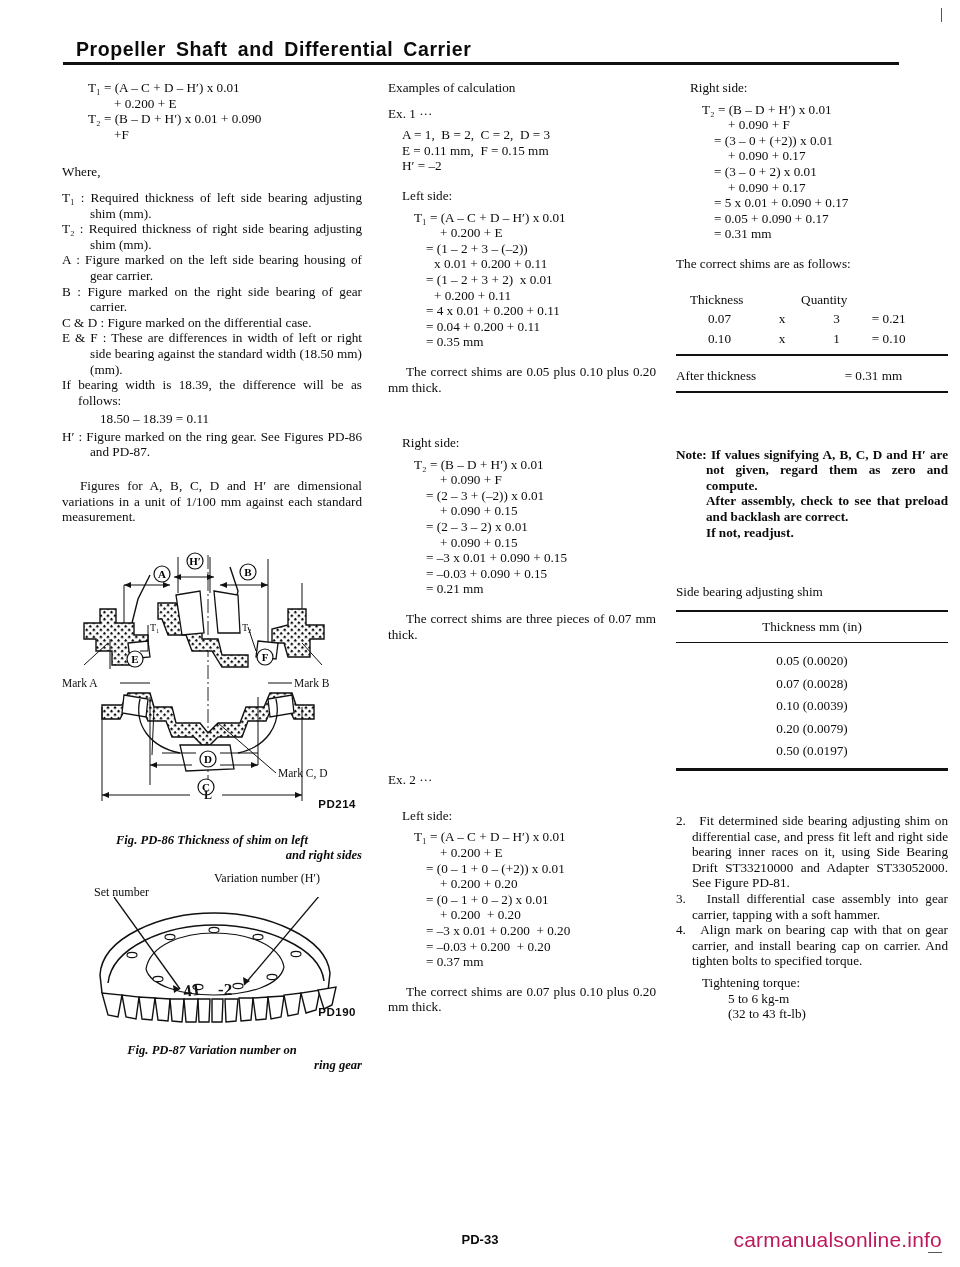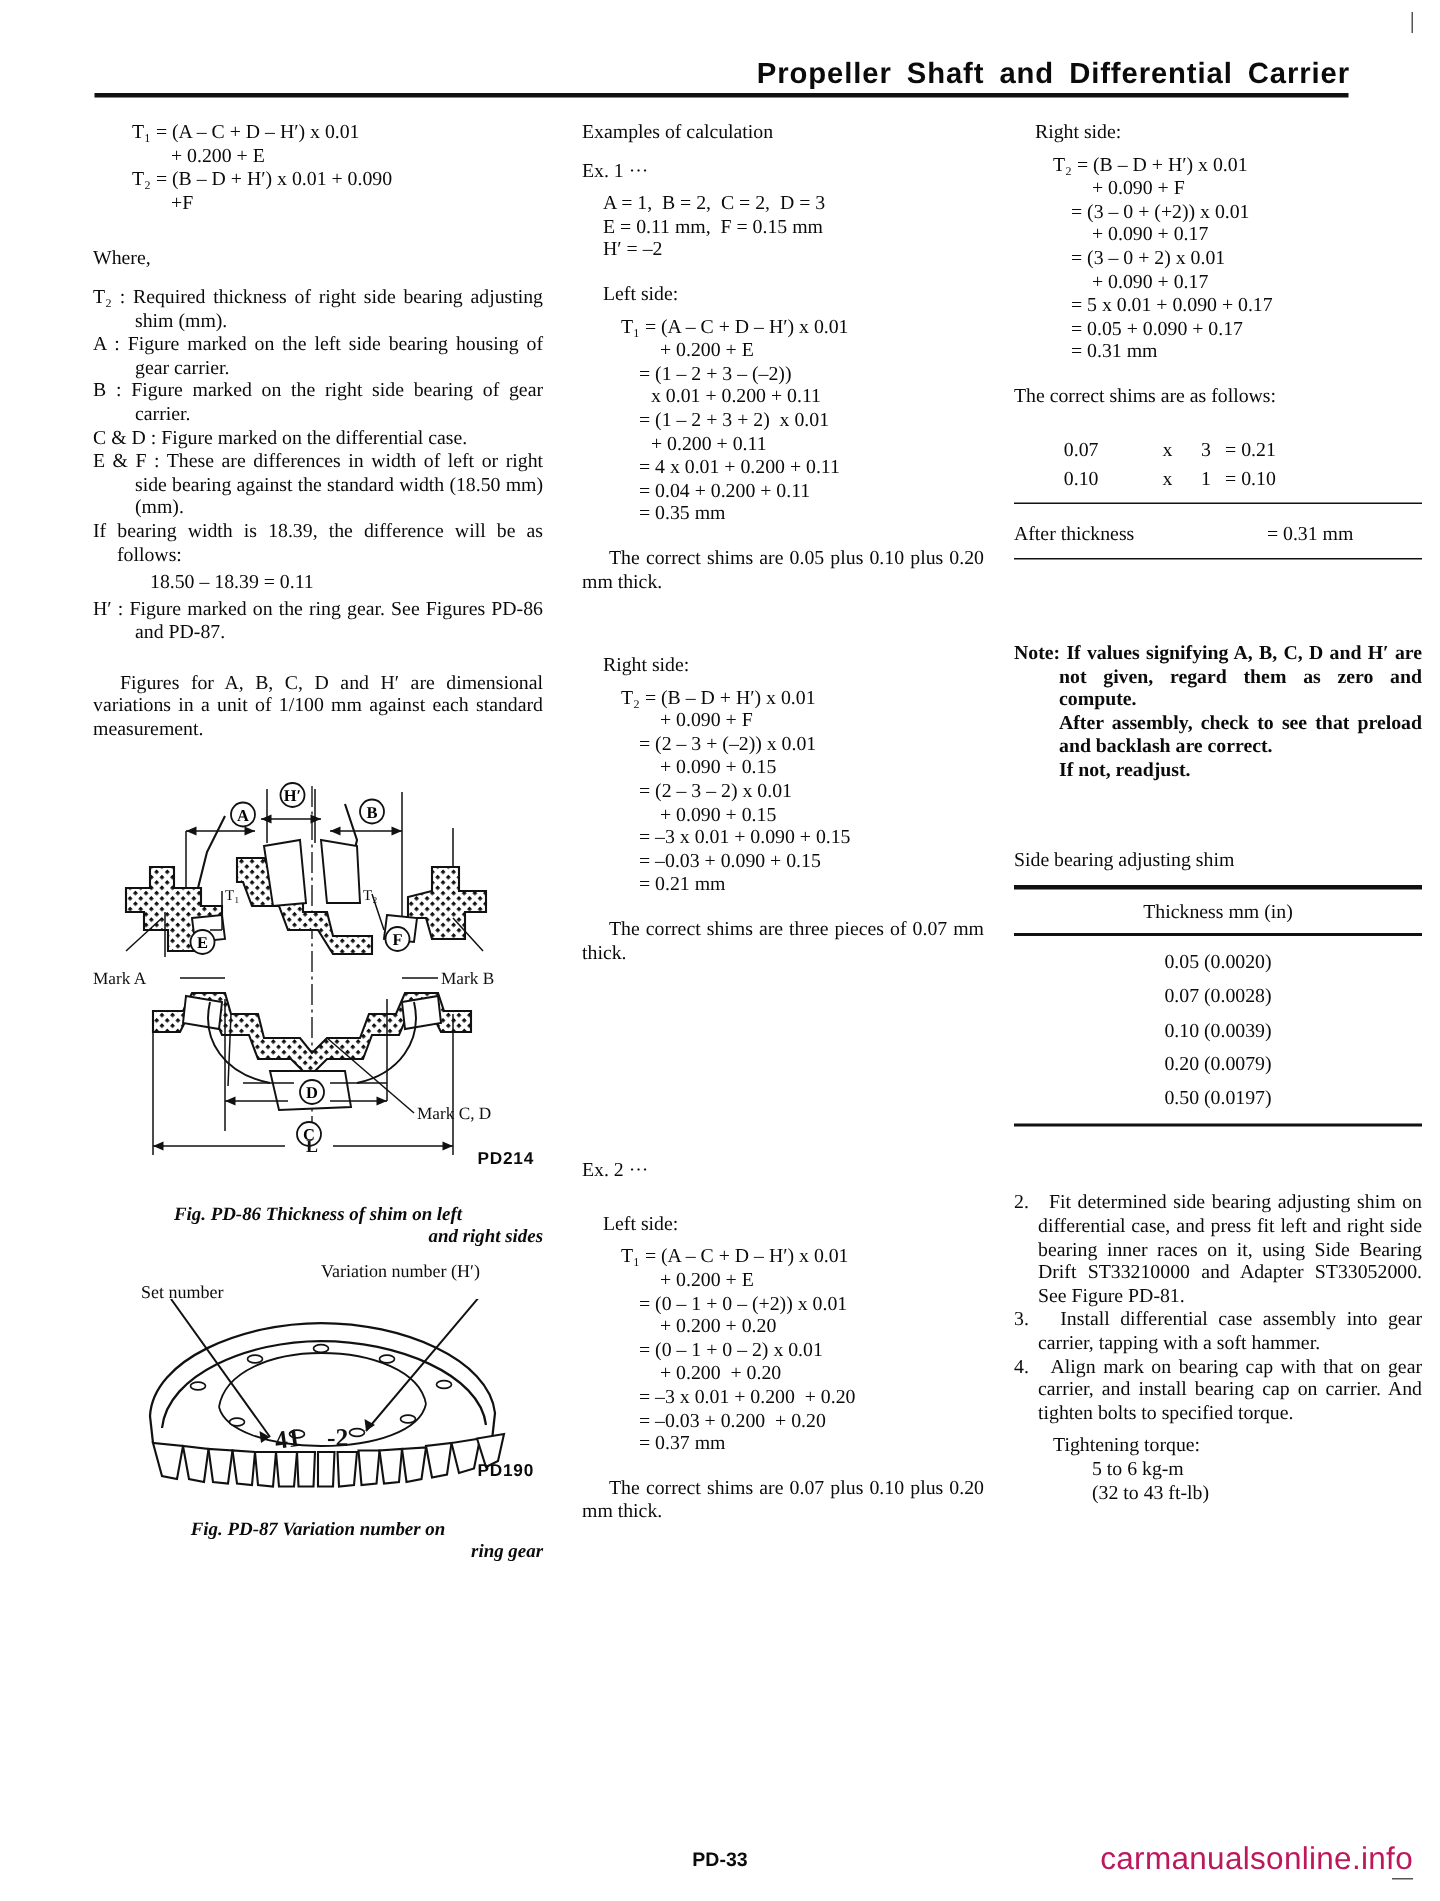"Propeller Shaft and Differential Carrier" .page-header { left: 60px -> 76px; text-align: right -> left }
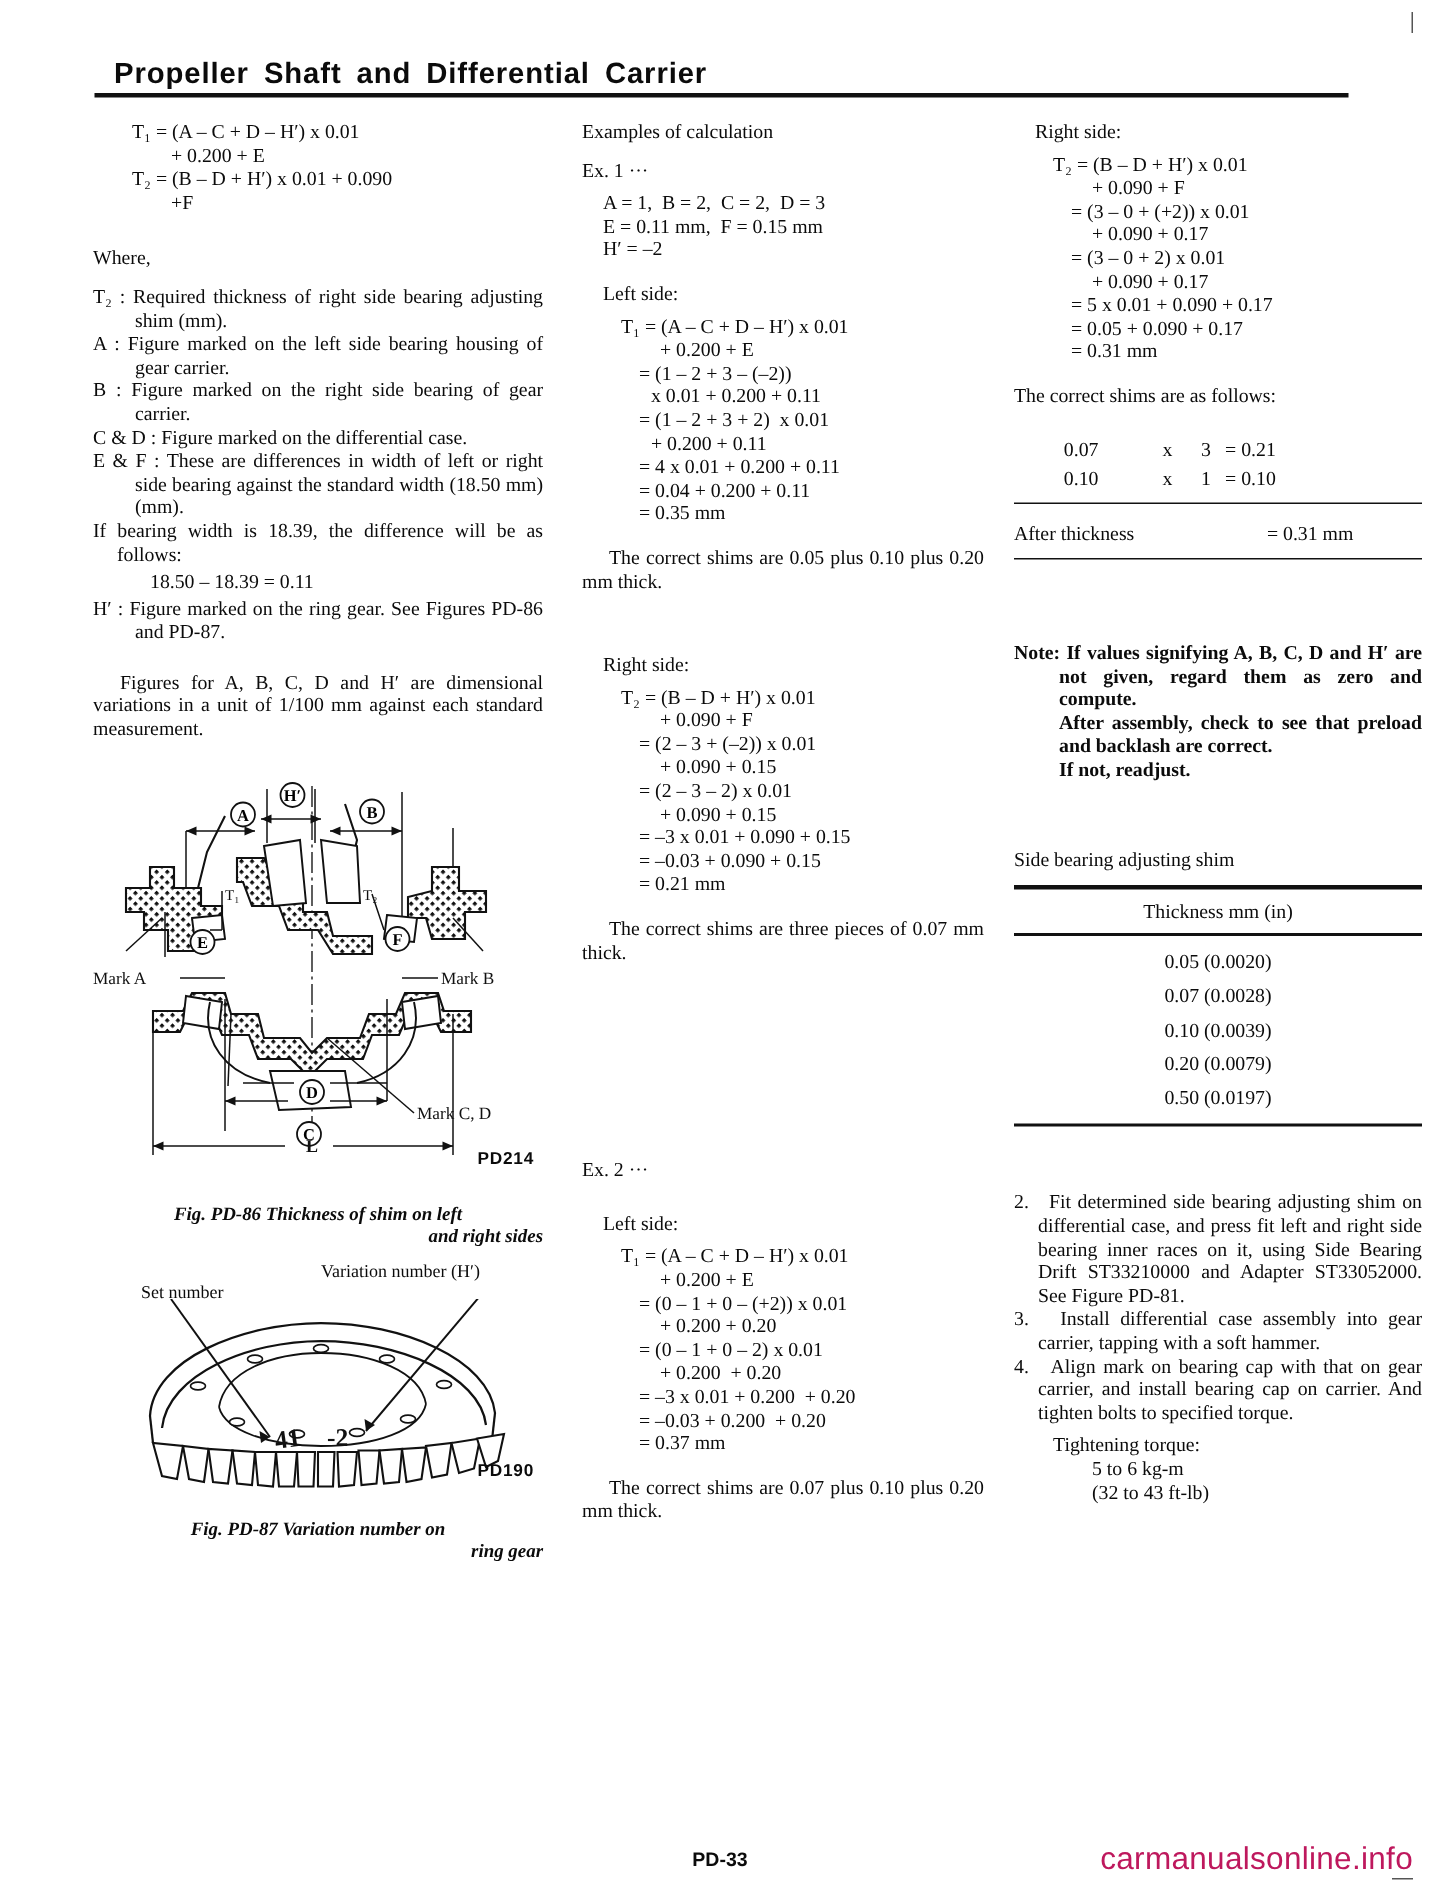"T₁ : Required thickness of" div.hang { html: none -> <div><span>T₁</span> <span>: Required thickness of left side bearing adjusting shim (mm).</span></div> }
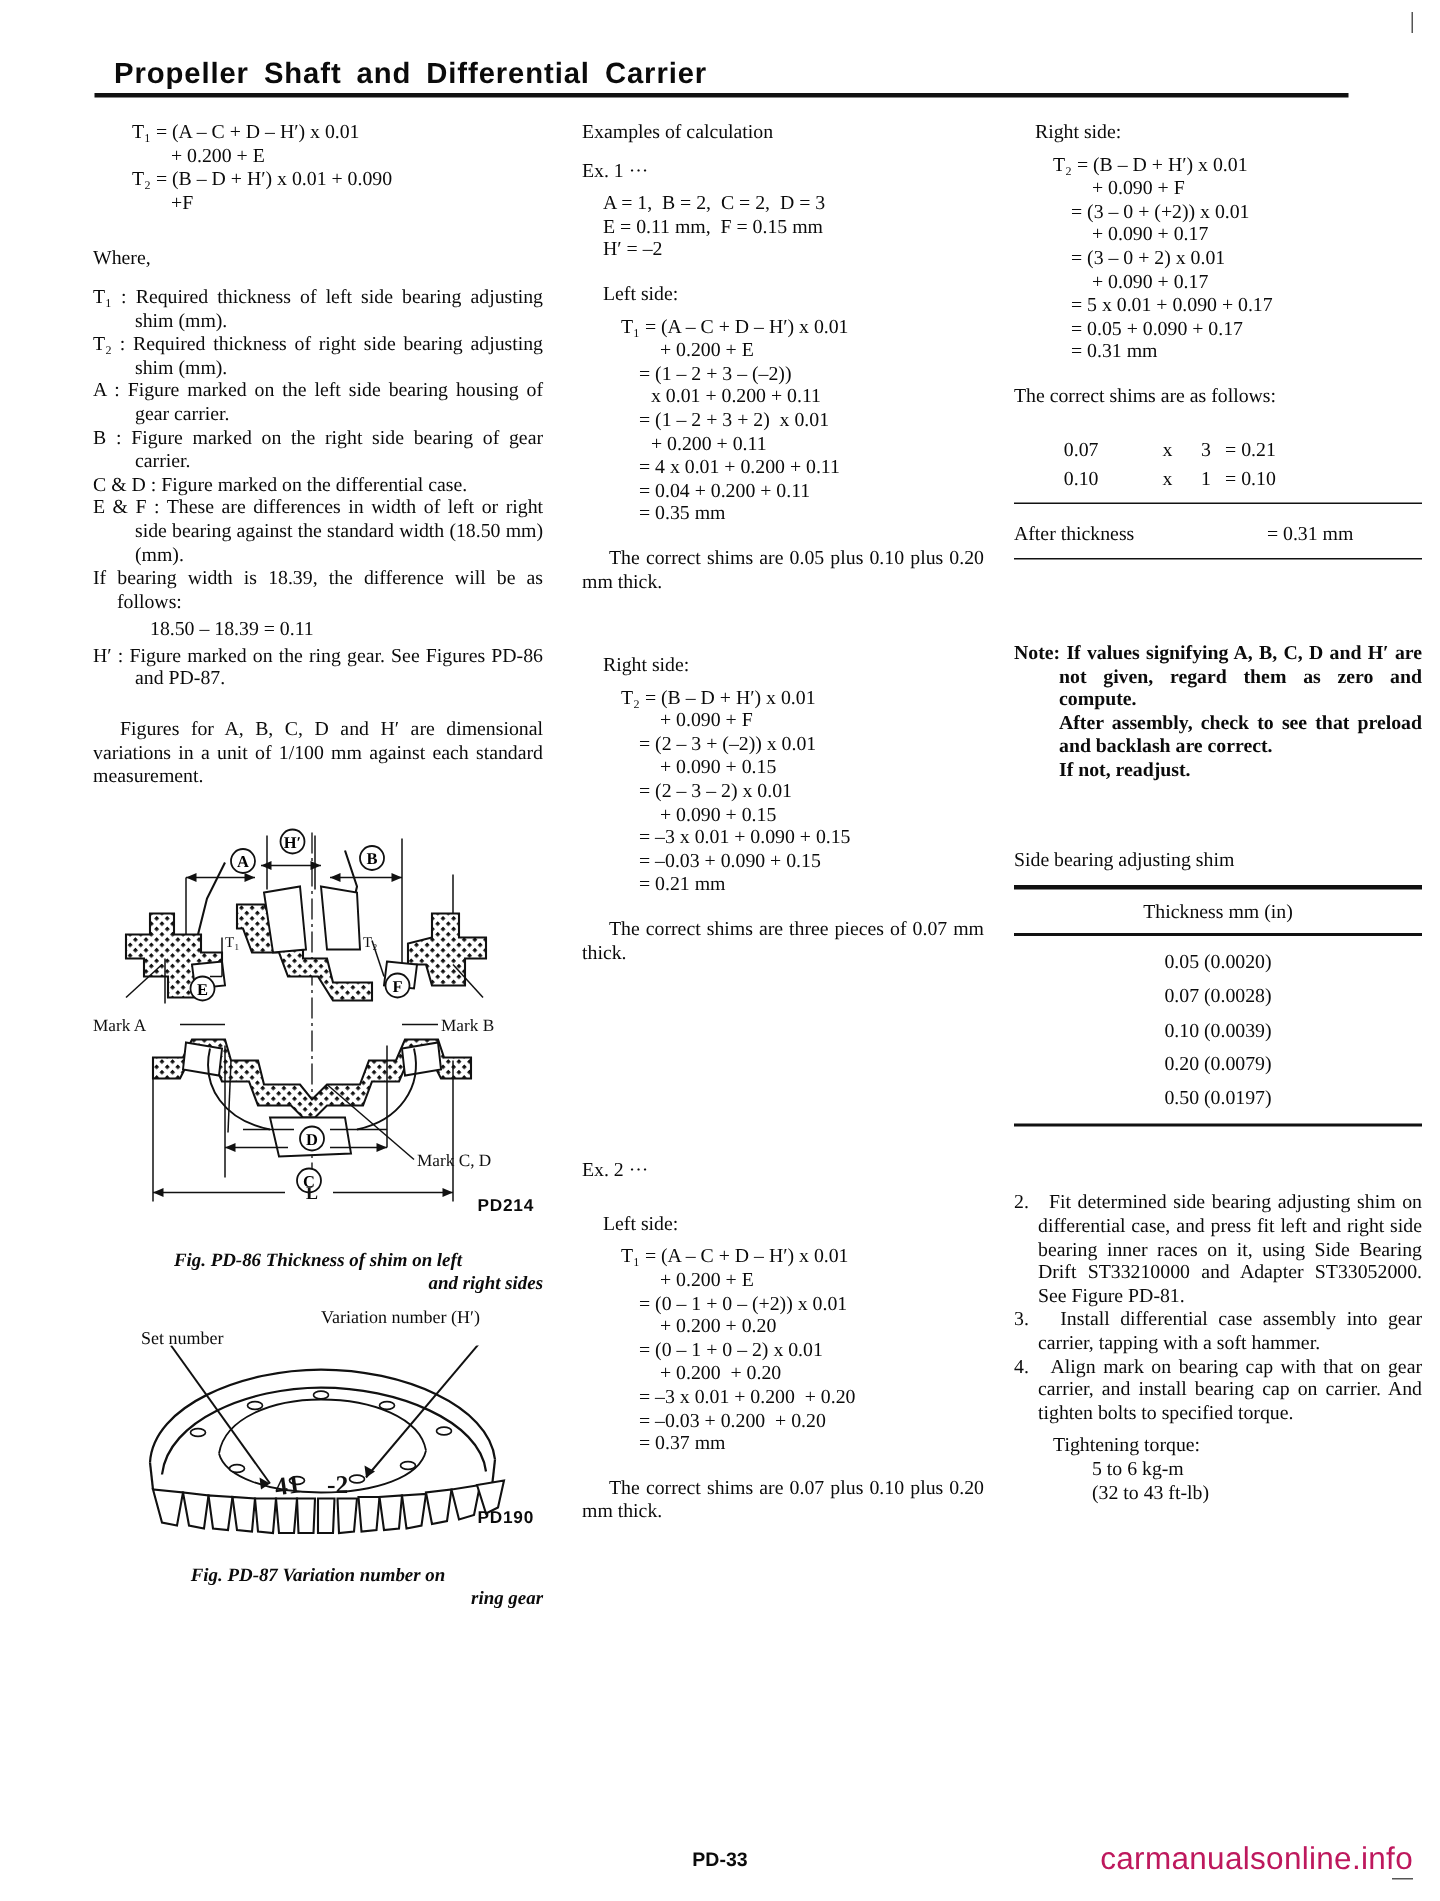"Thickness" tr { html: none -> <tr> <td>Thickness</td> <td></td> <td>Quantity</td> <td></td> </tr> }
